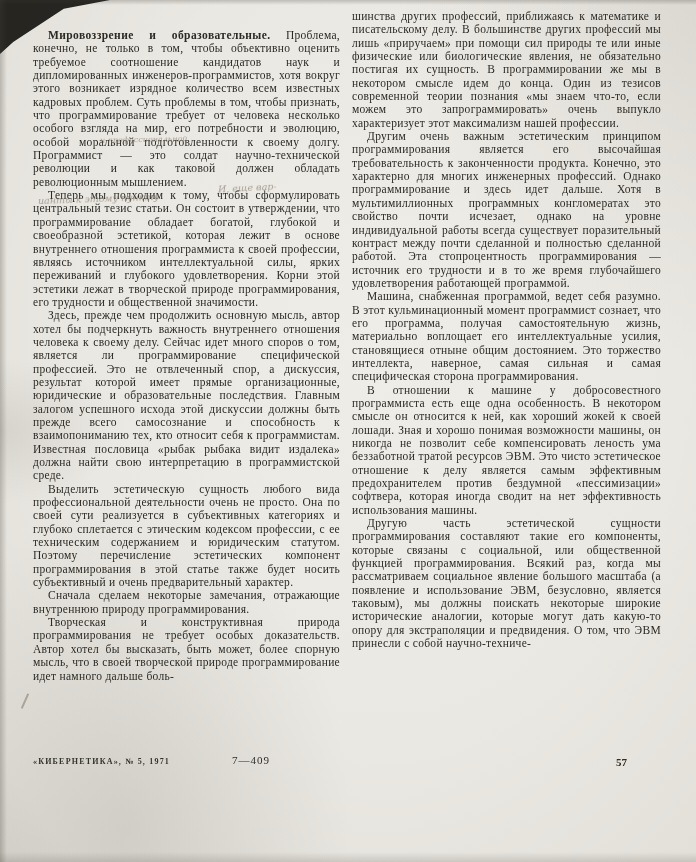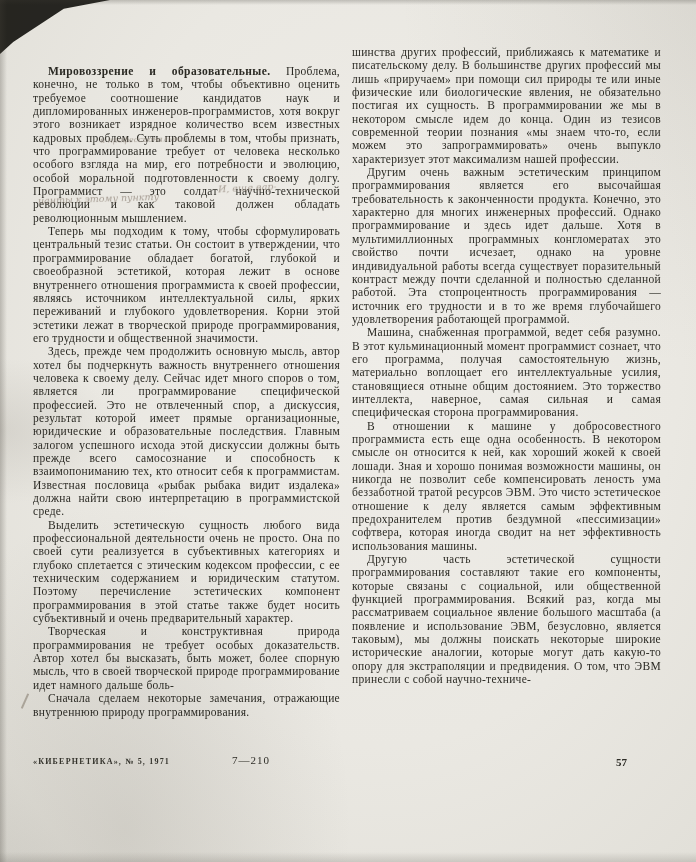"шинства других профессий, приближаясь к" .col { margin-top: 36px -> none }
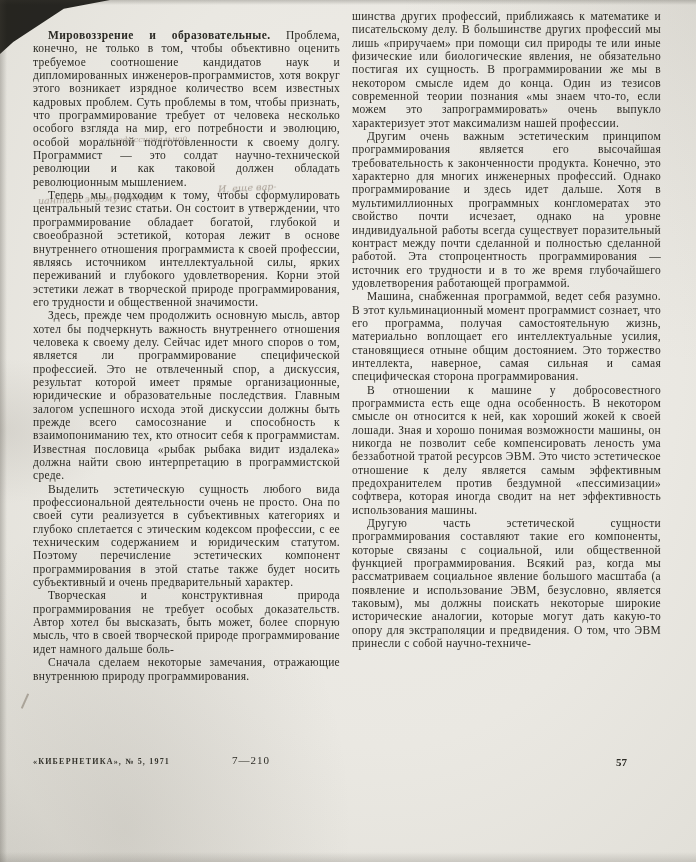"Творческая и конструктивная природа" p { order: before "Сначала сделаем некоторые замечания," -> after "Сначала сделаем некоторые замечания," }
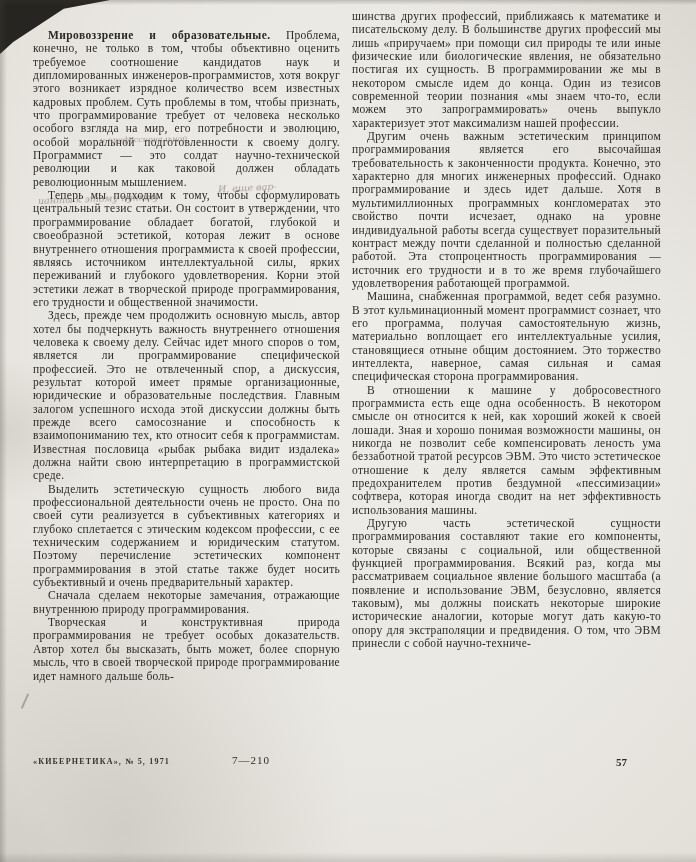"7—210" div.footer-sig { text: 210 -> 409 }
